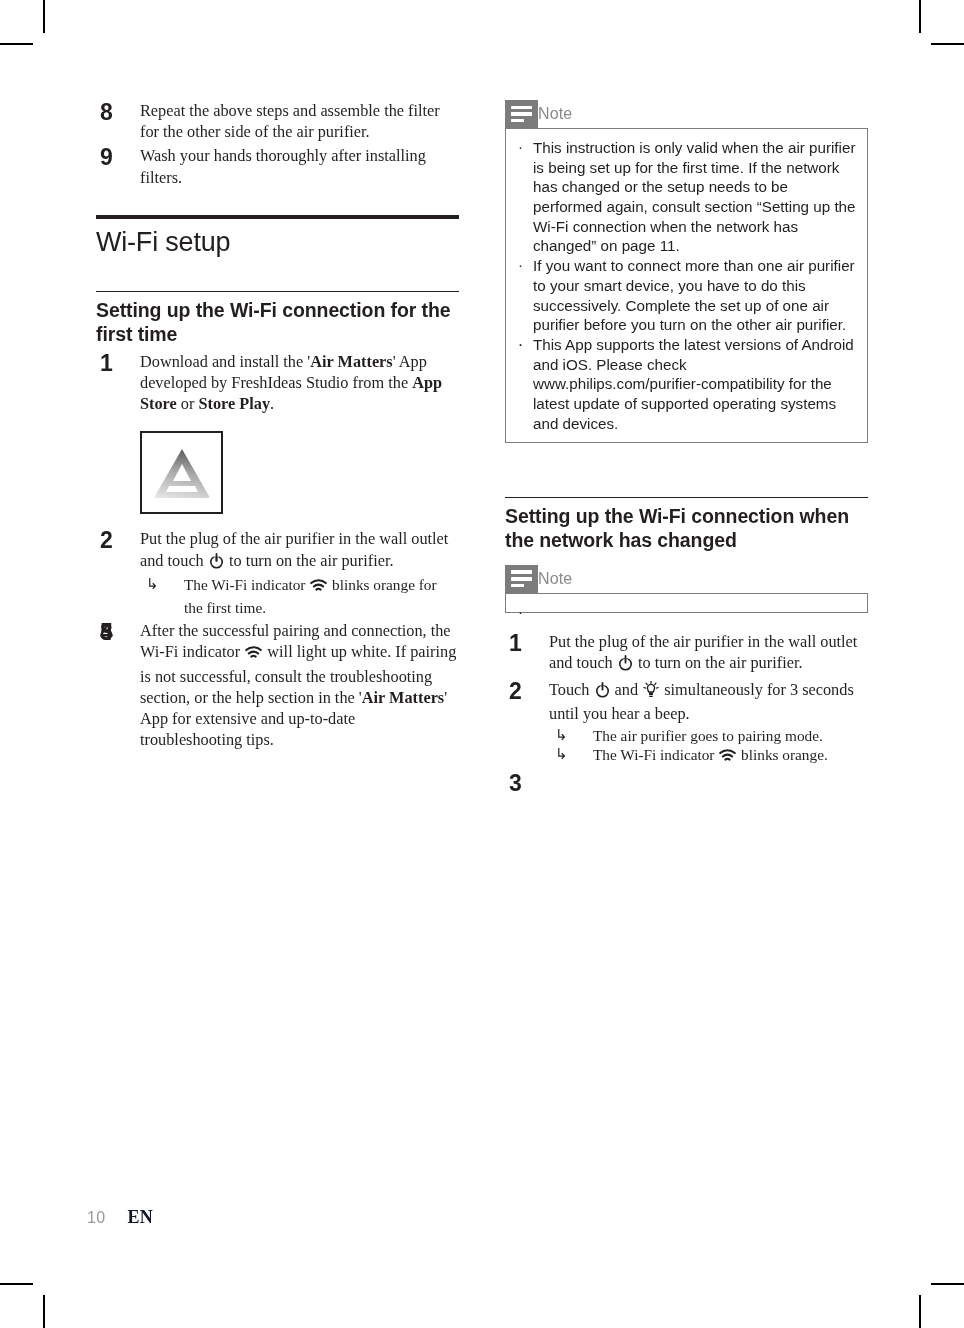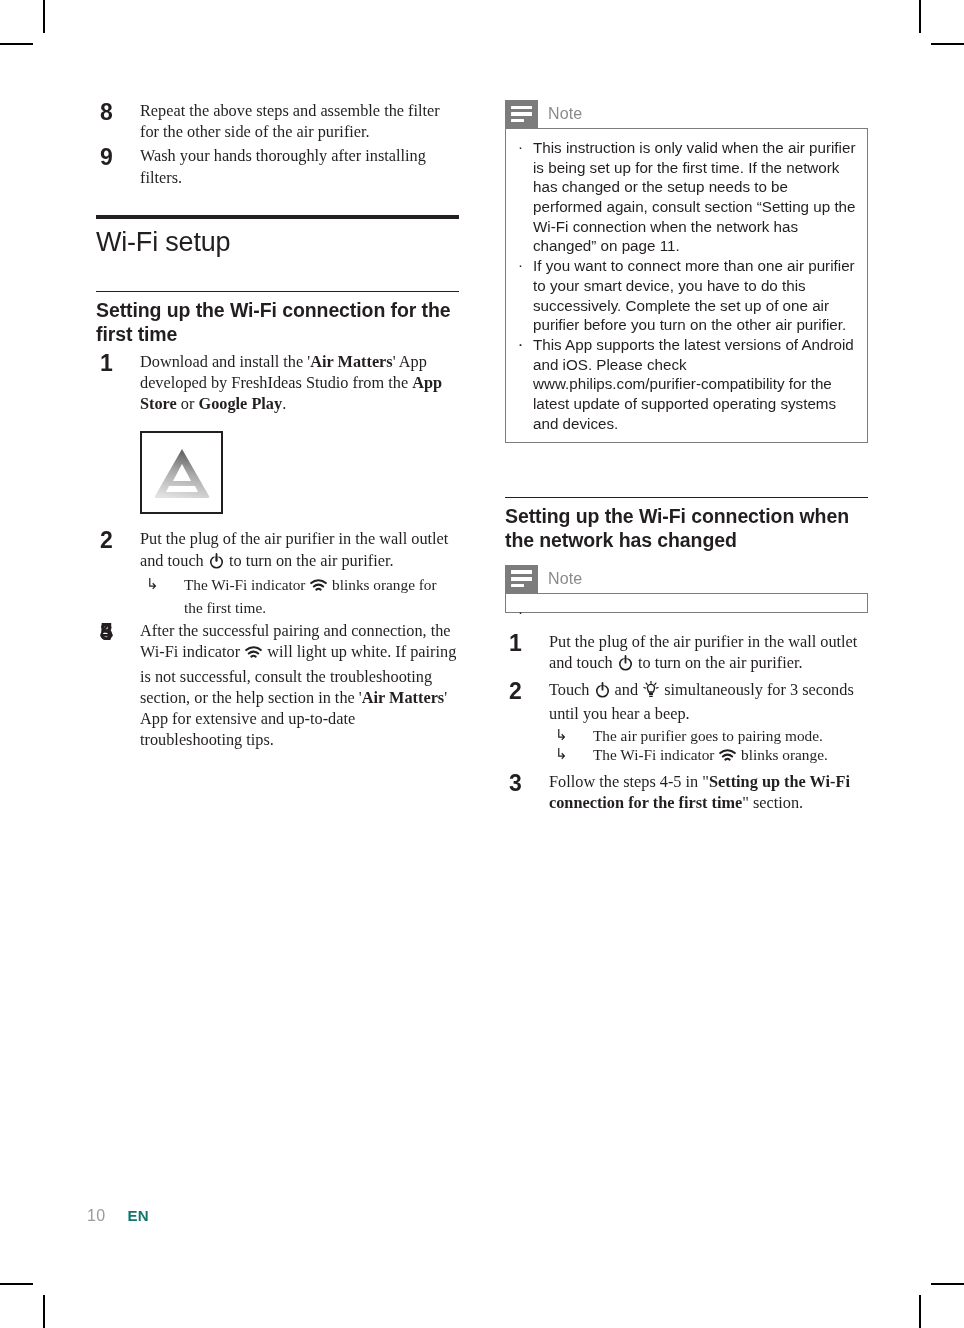"Note" .note-label { padding-left: 10px -> none }
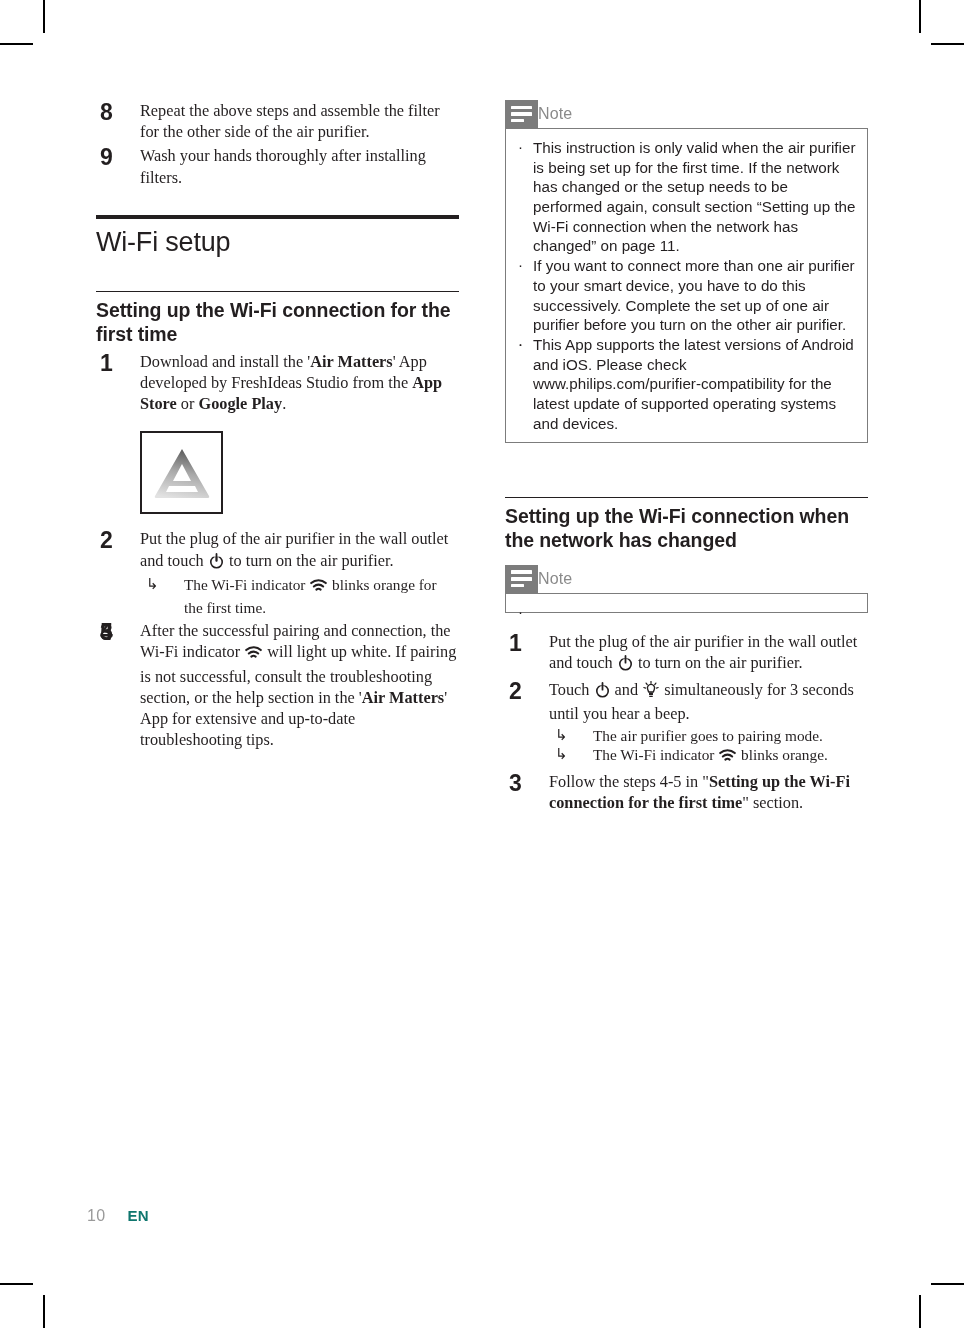"Google Play" b { text: Google -> Store }
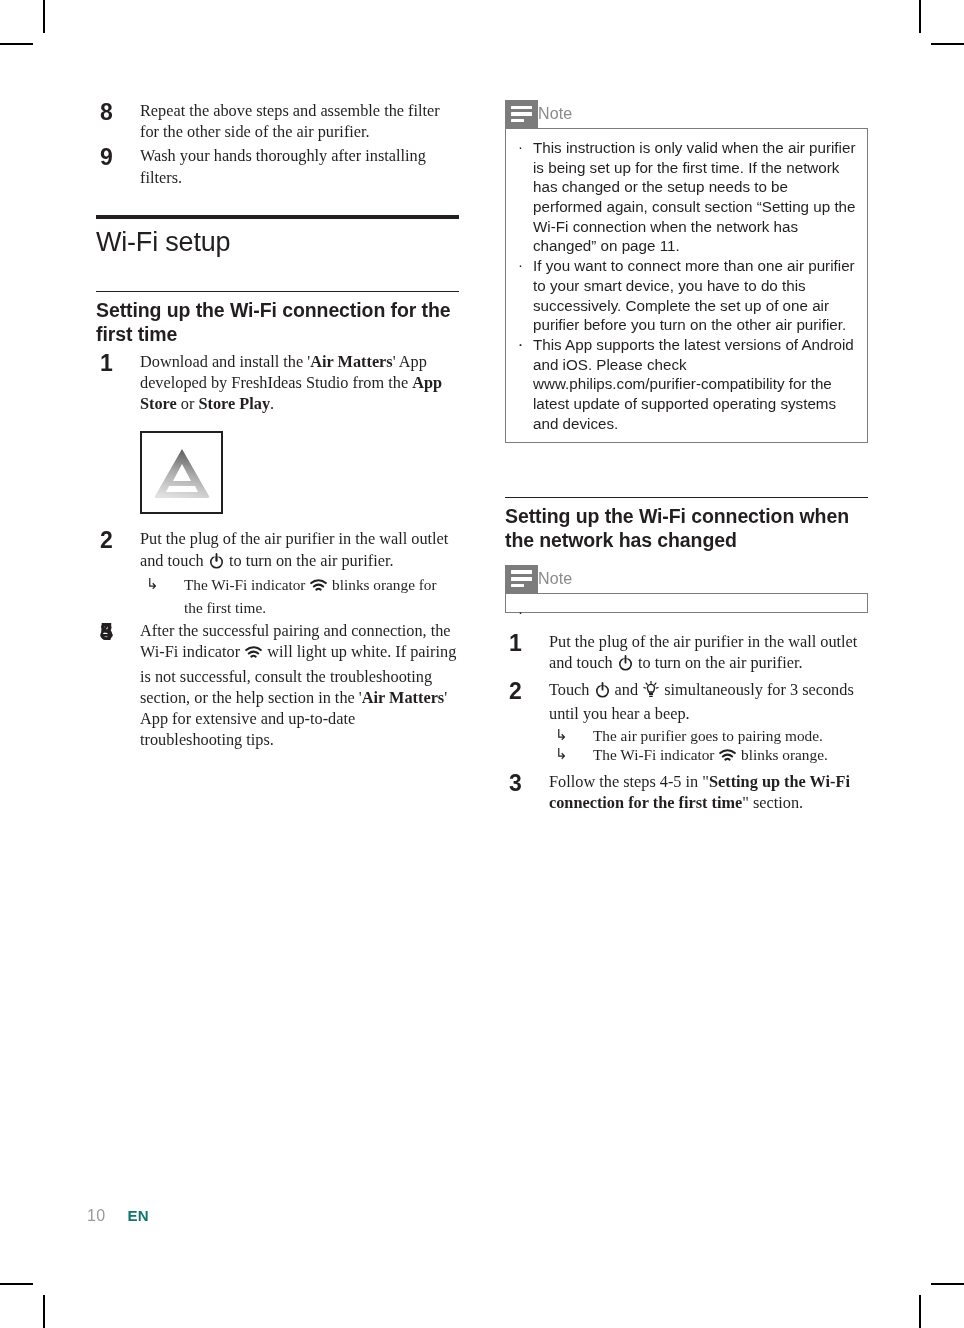"Follow the steps 4-5 in" span.step-text { html: <span><span>Follow the steps 4-5 in "</span><b>Setting up the Wi-Fi connection for the first time</b><span>" section.</span></span> -> none }
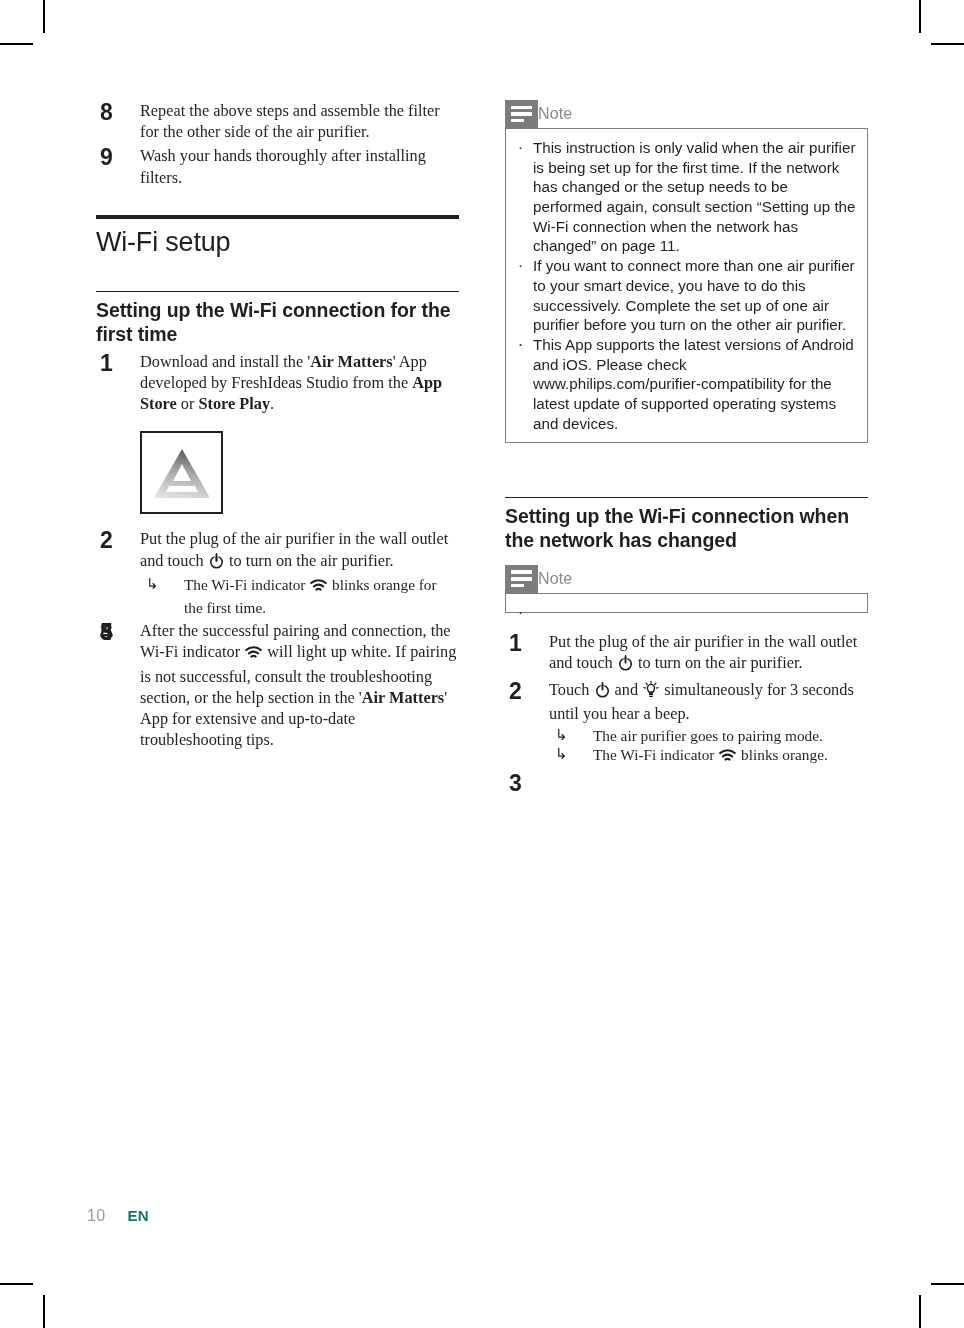"EN" .footer .lang { color: #0f766e -> #0f172a; font-family: none -> Liberation Serif, serif; font-size: 15px -> 18px }
